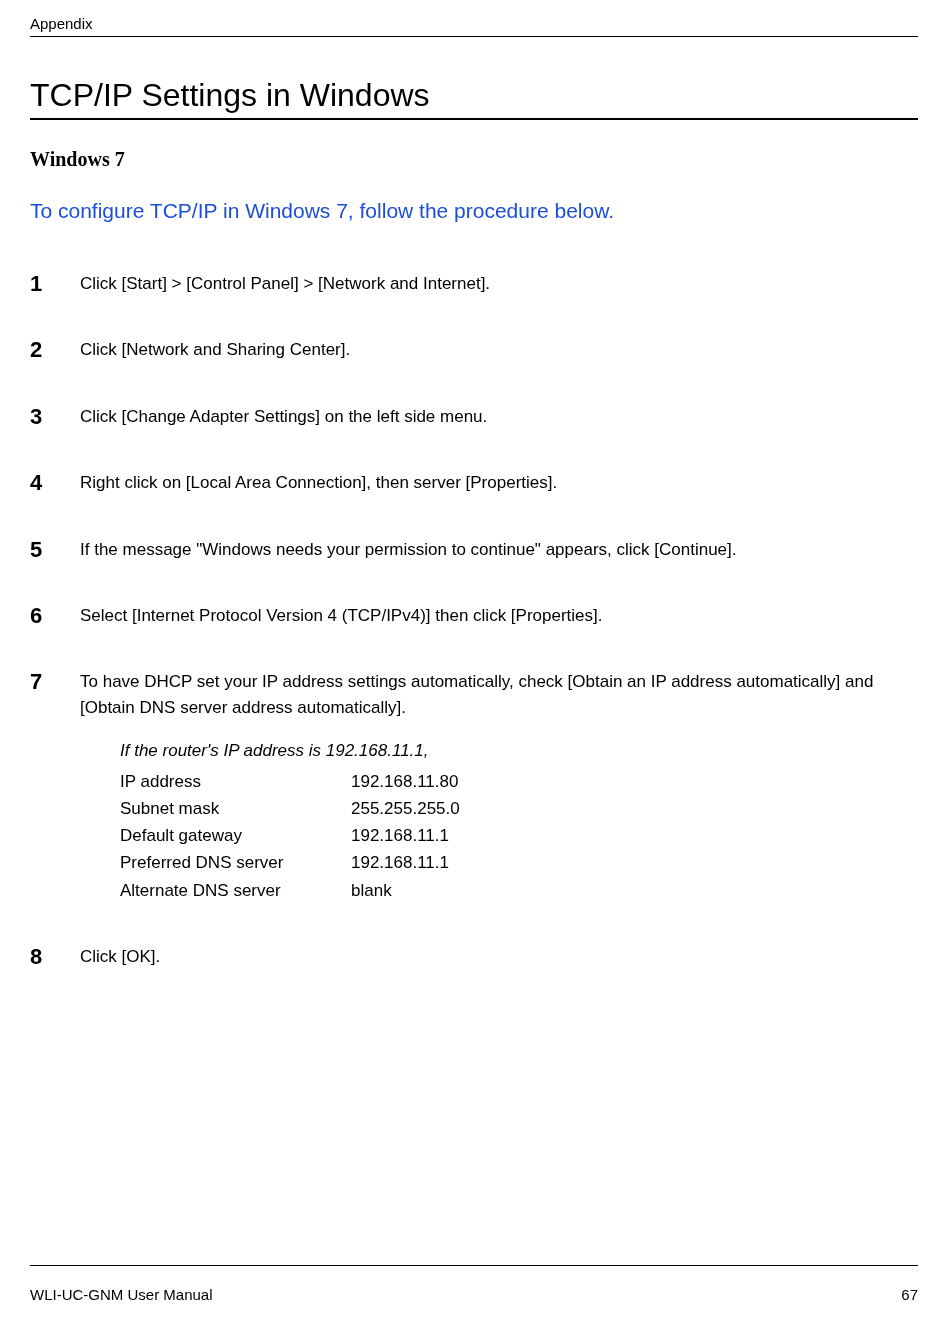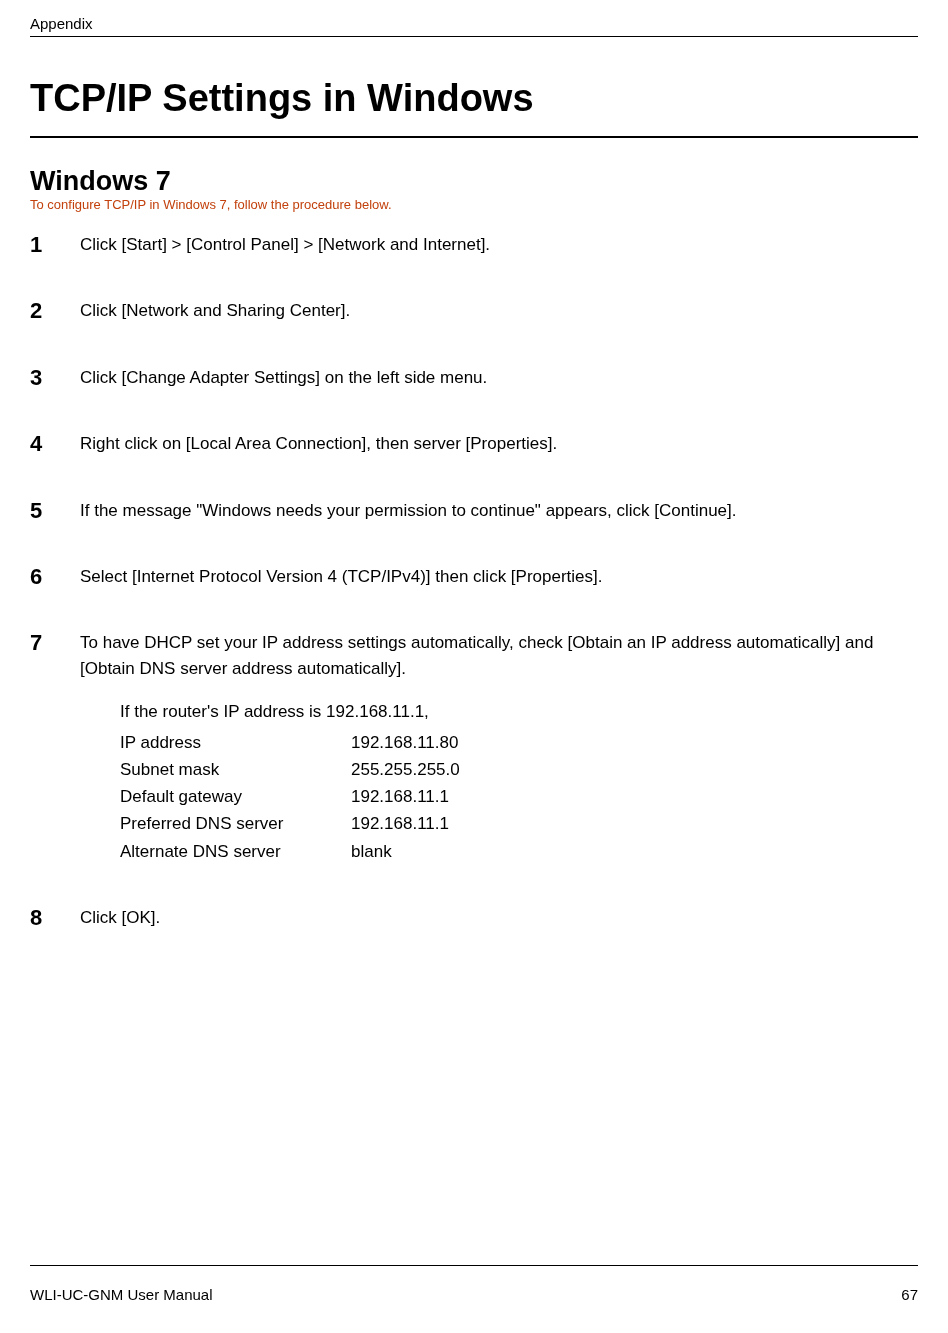"TCP/IP Settings in Windows" .main-title { font-size: 38px -> 32px; font-weight: bold -> normal; padding-bottom: 16px -> 4px }
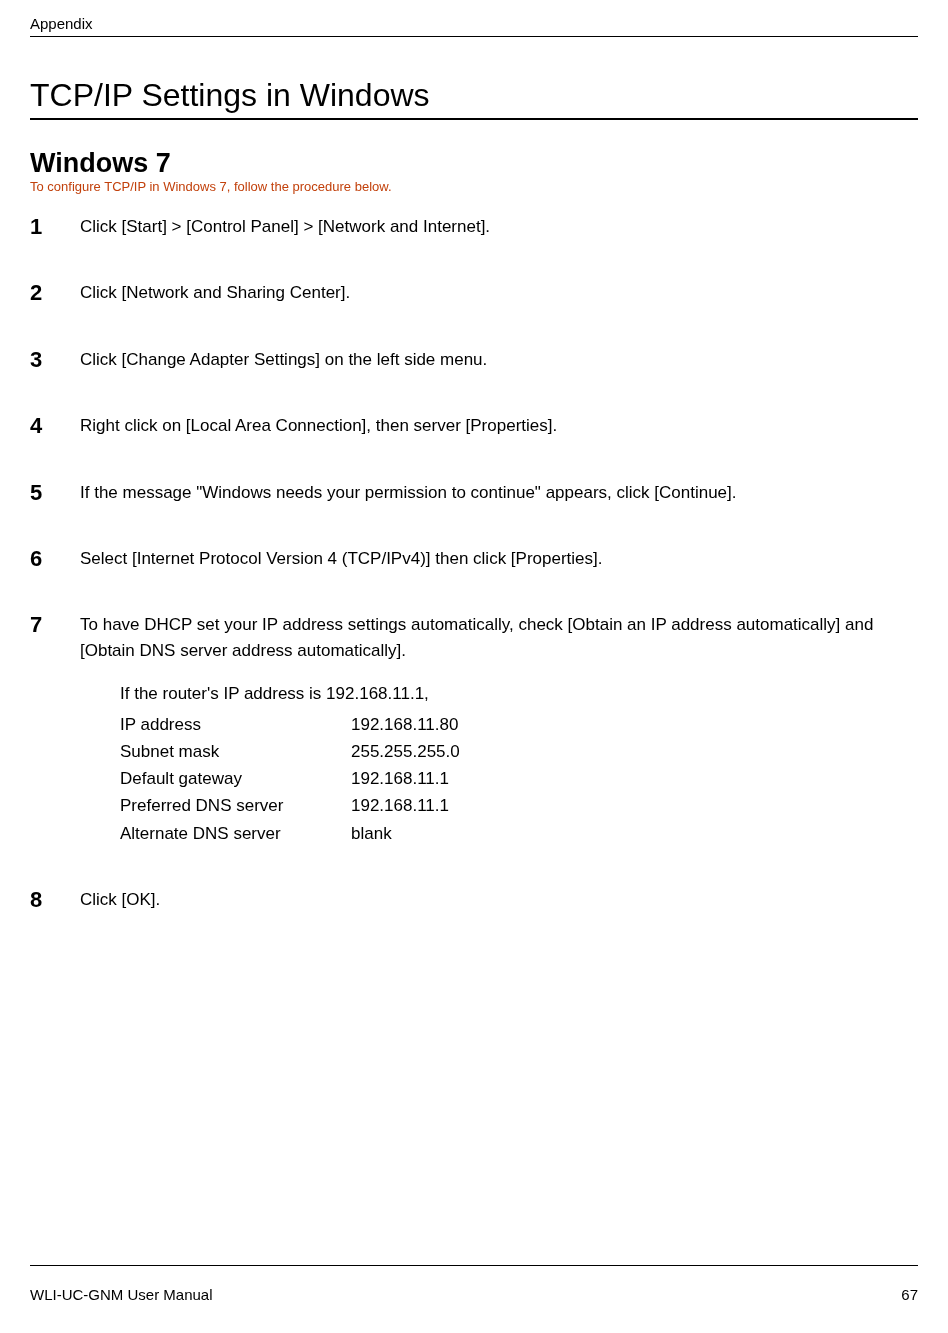"Windows 7" .sub-title { font-family: none -> Liberation Serif, serif; font-size: 27px -> 20px; margin-bottom: none -> 28px }
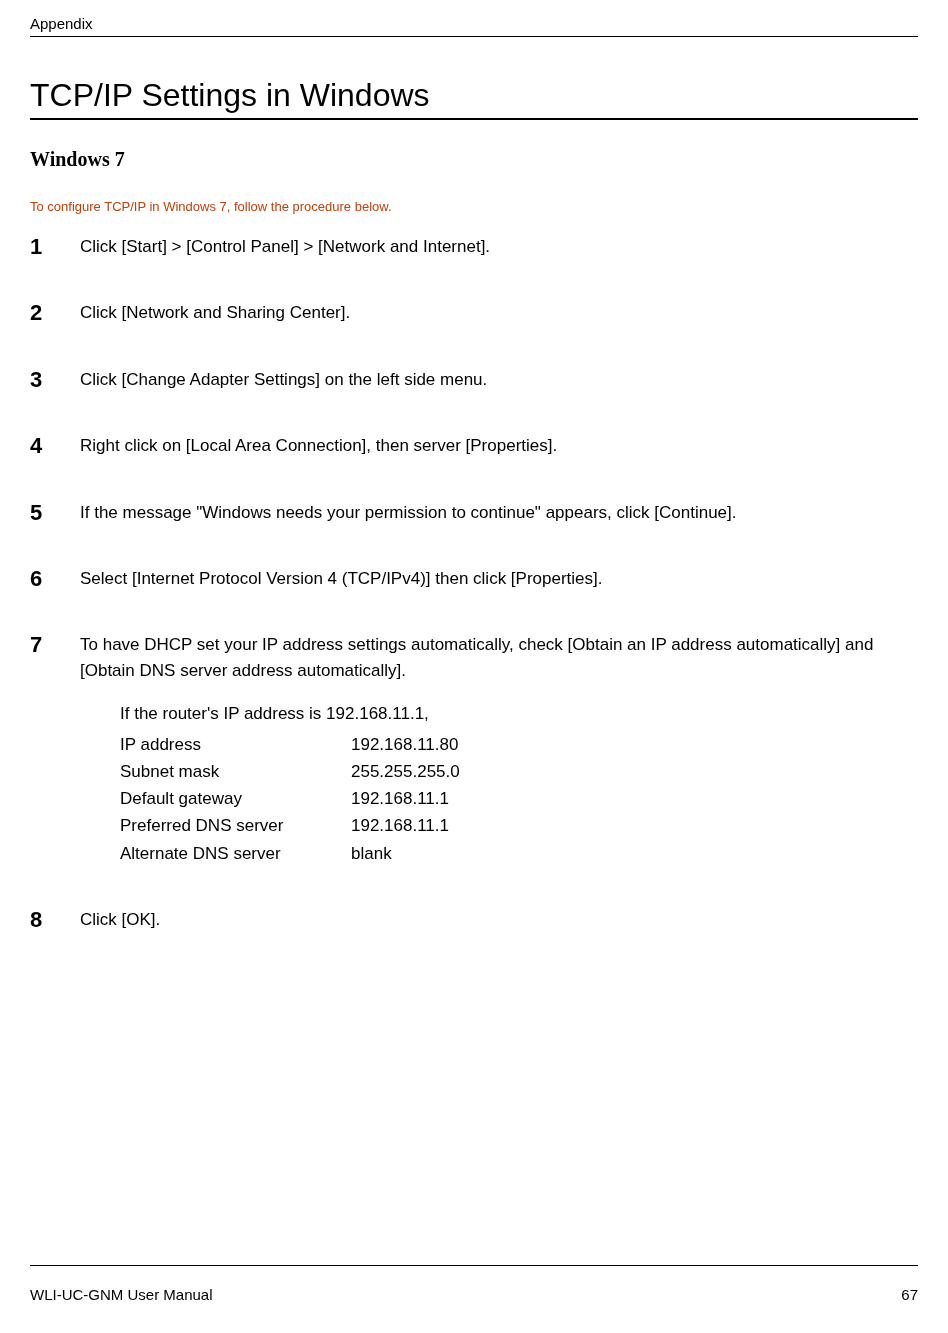"To configure TCP/IP in Windows" .intro-text { color: #c2410c -> #1d4ed8; font-size: 13px -> 21px; margin-bottom: 20px -> 48px }
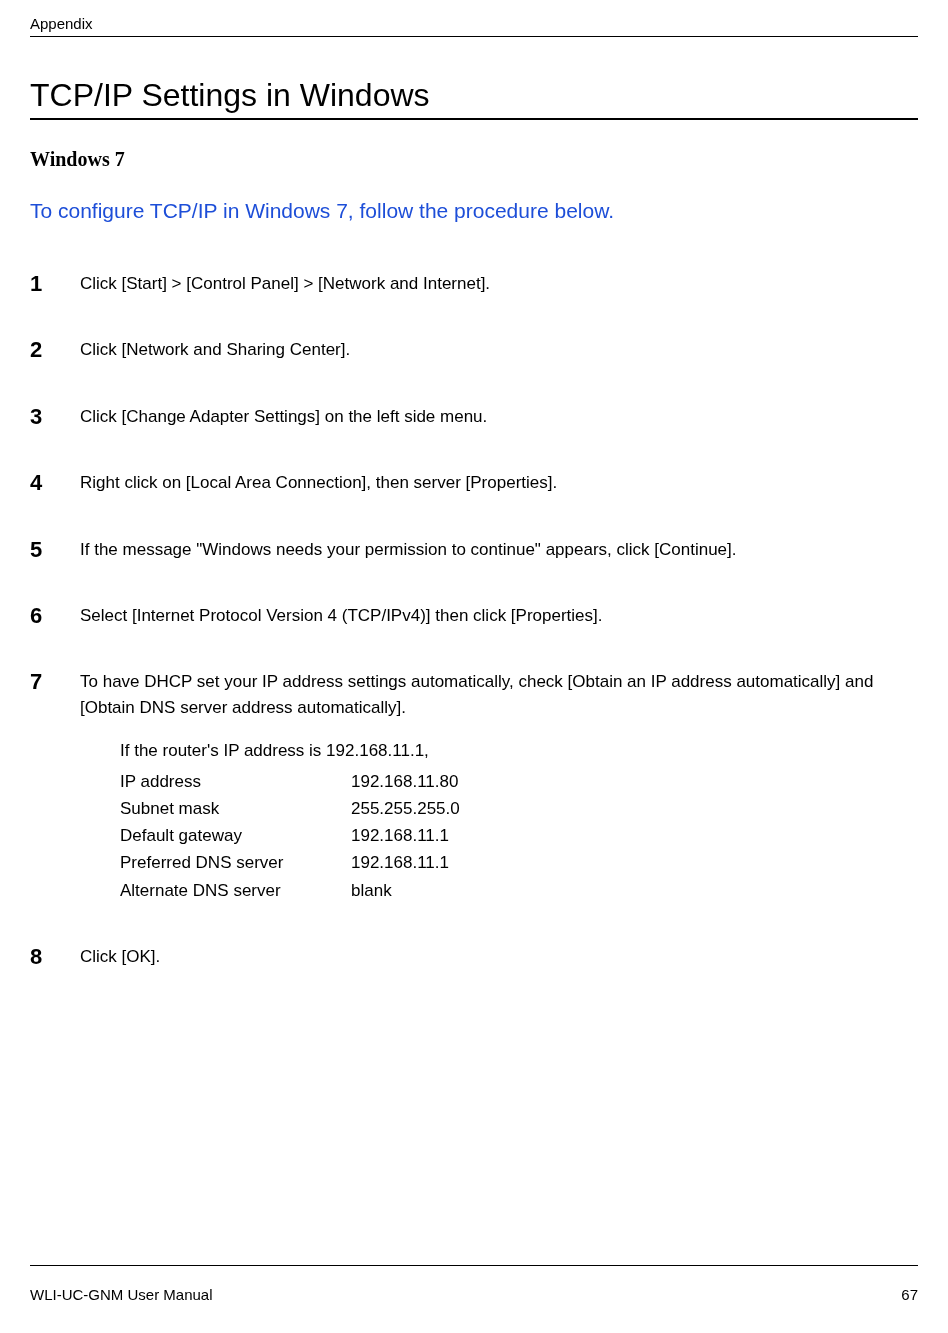"If the router's IP address" .example-intro { font-style: none -> italic }
